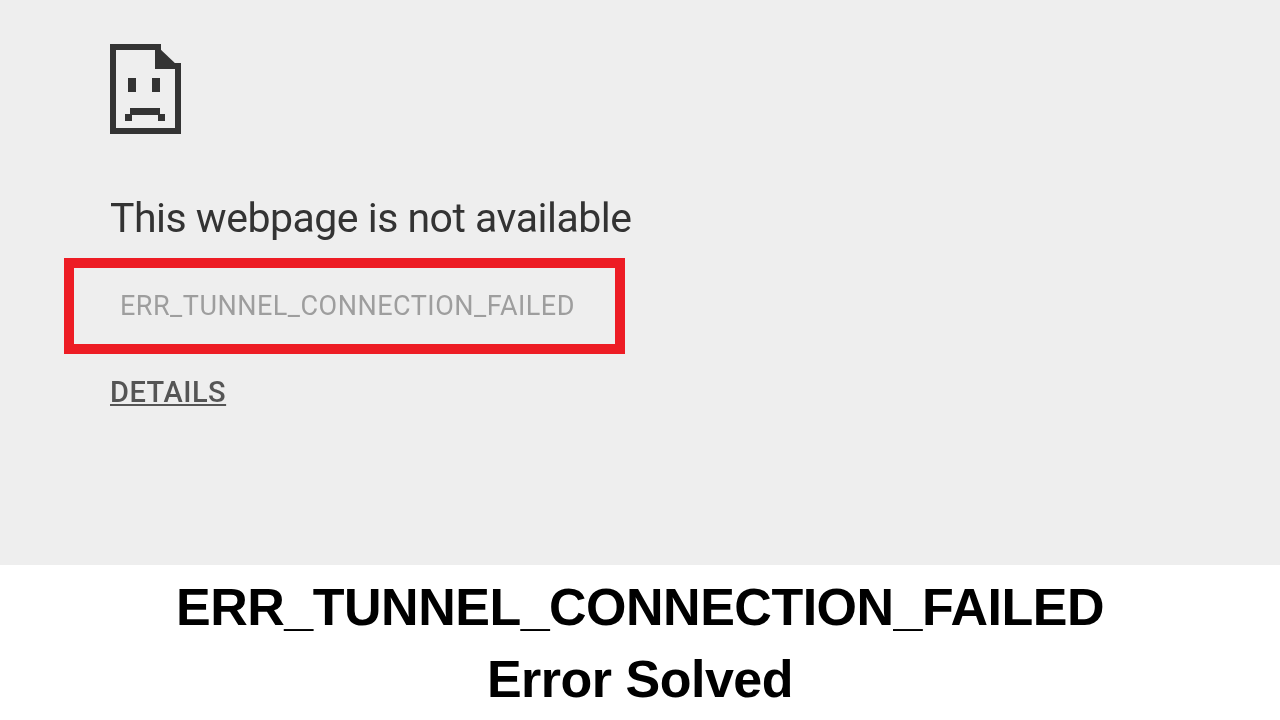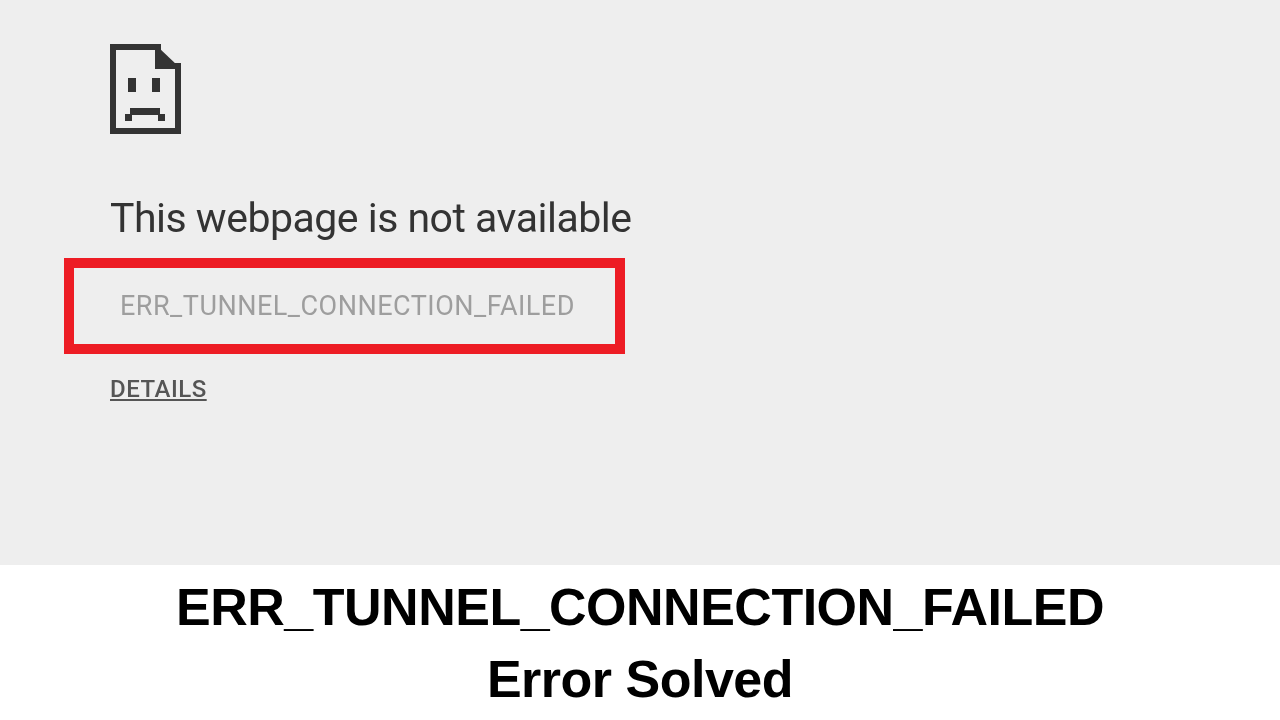"DETAILS" .details-link { font-size: 24px -> 29px }
